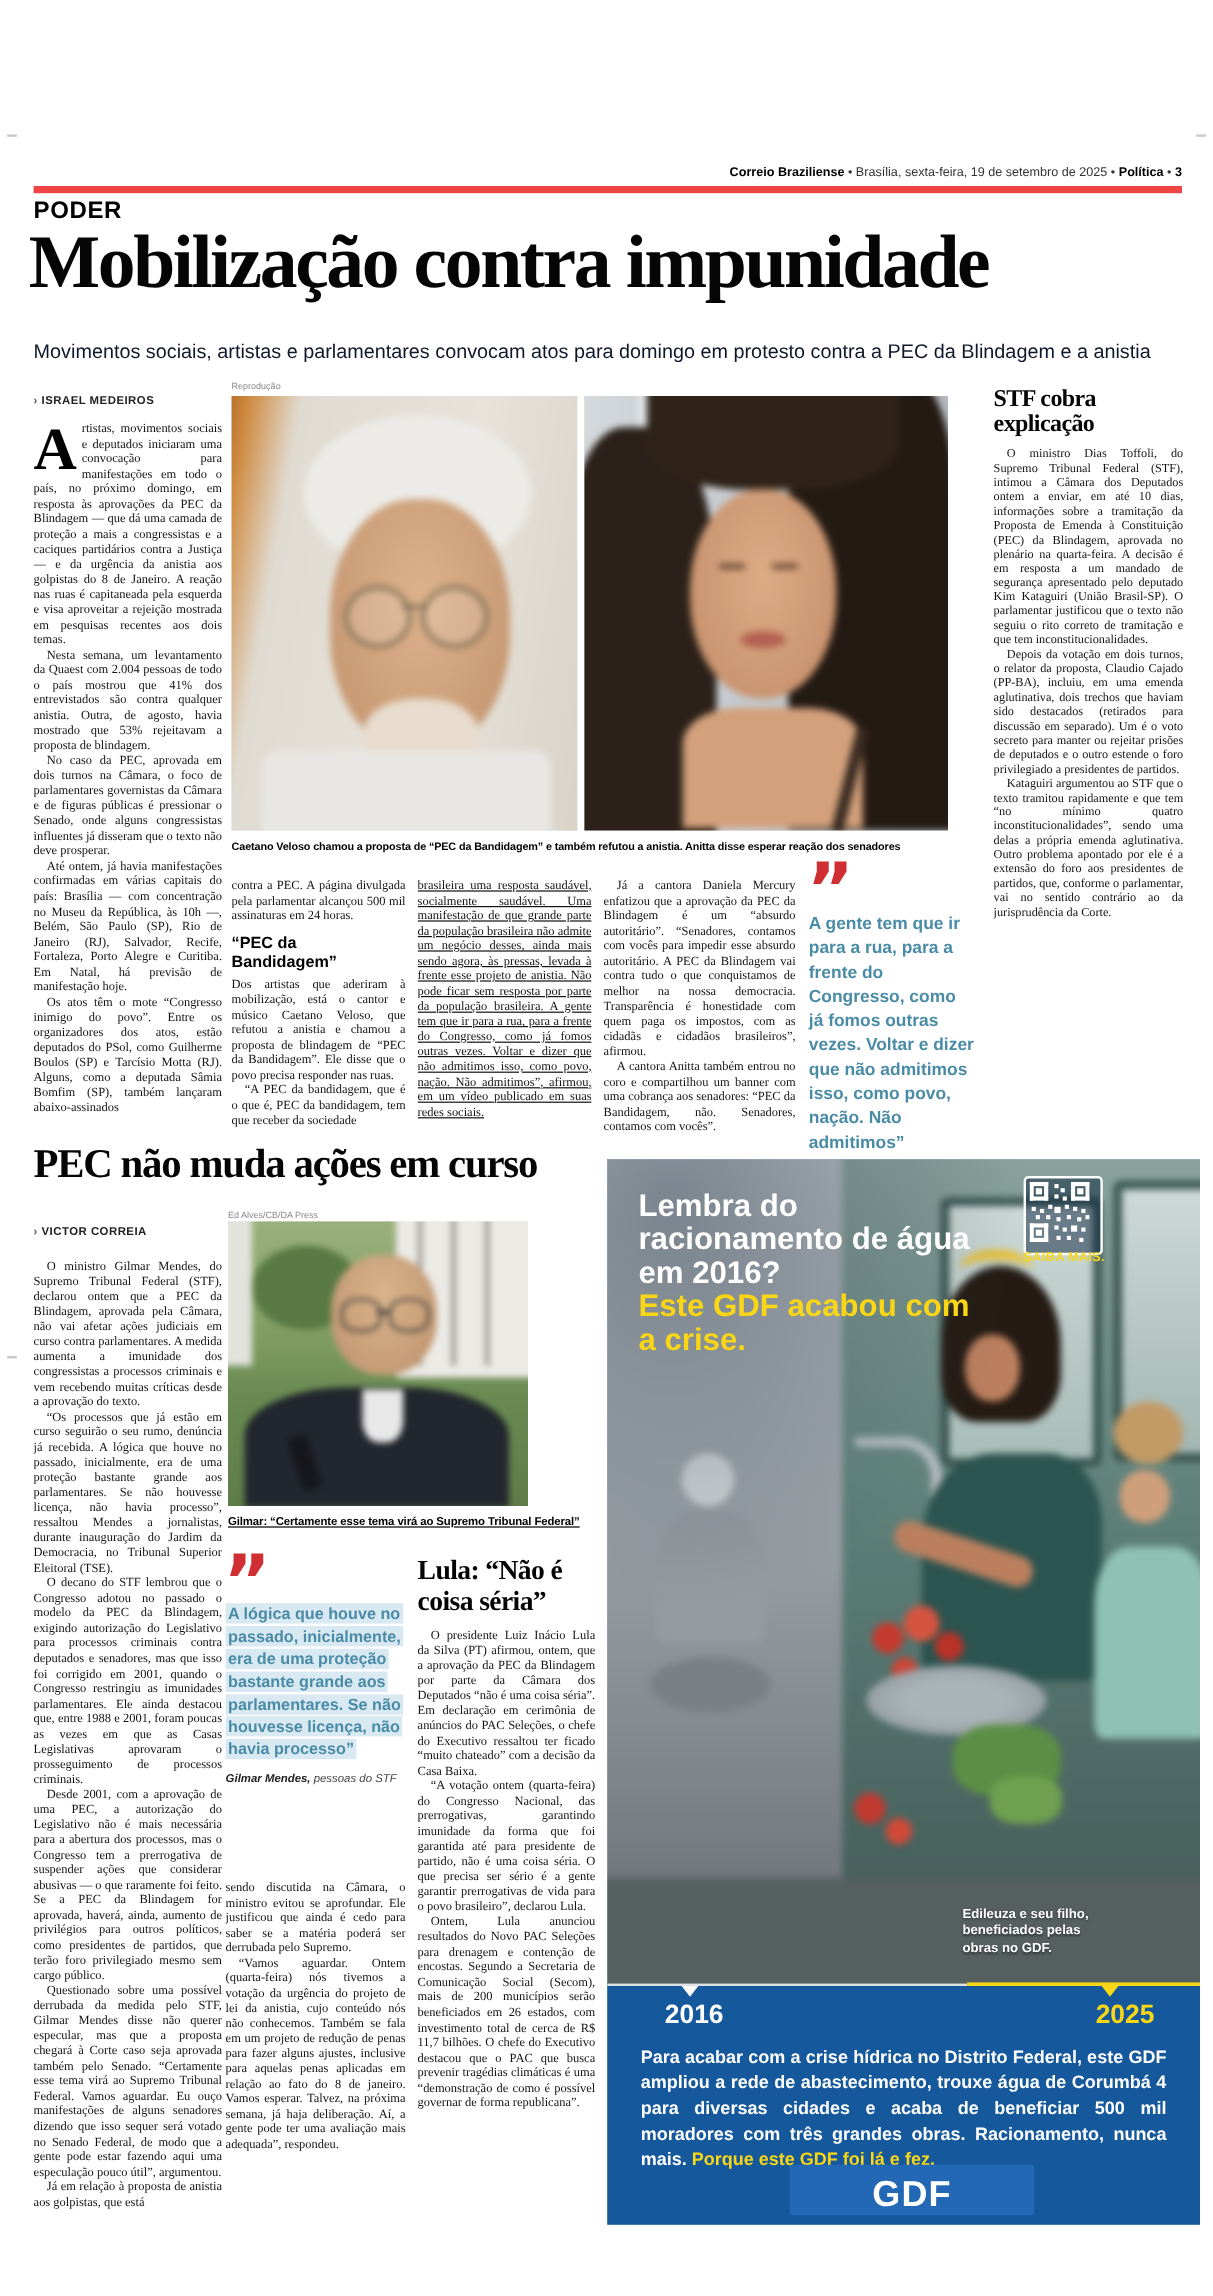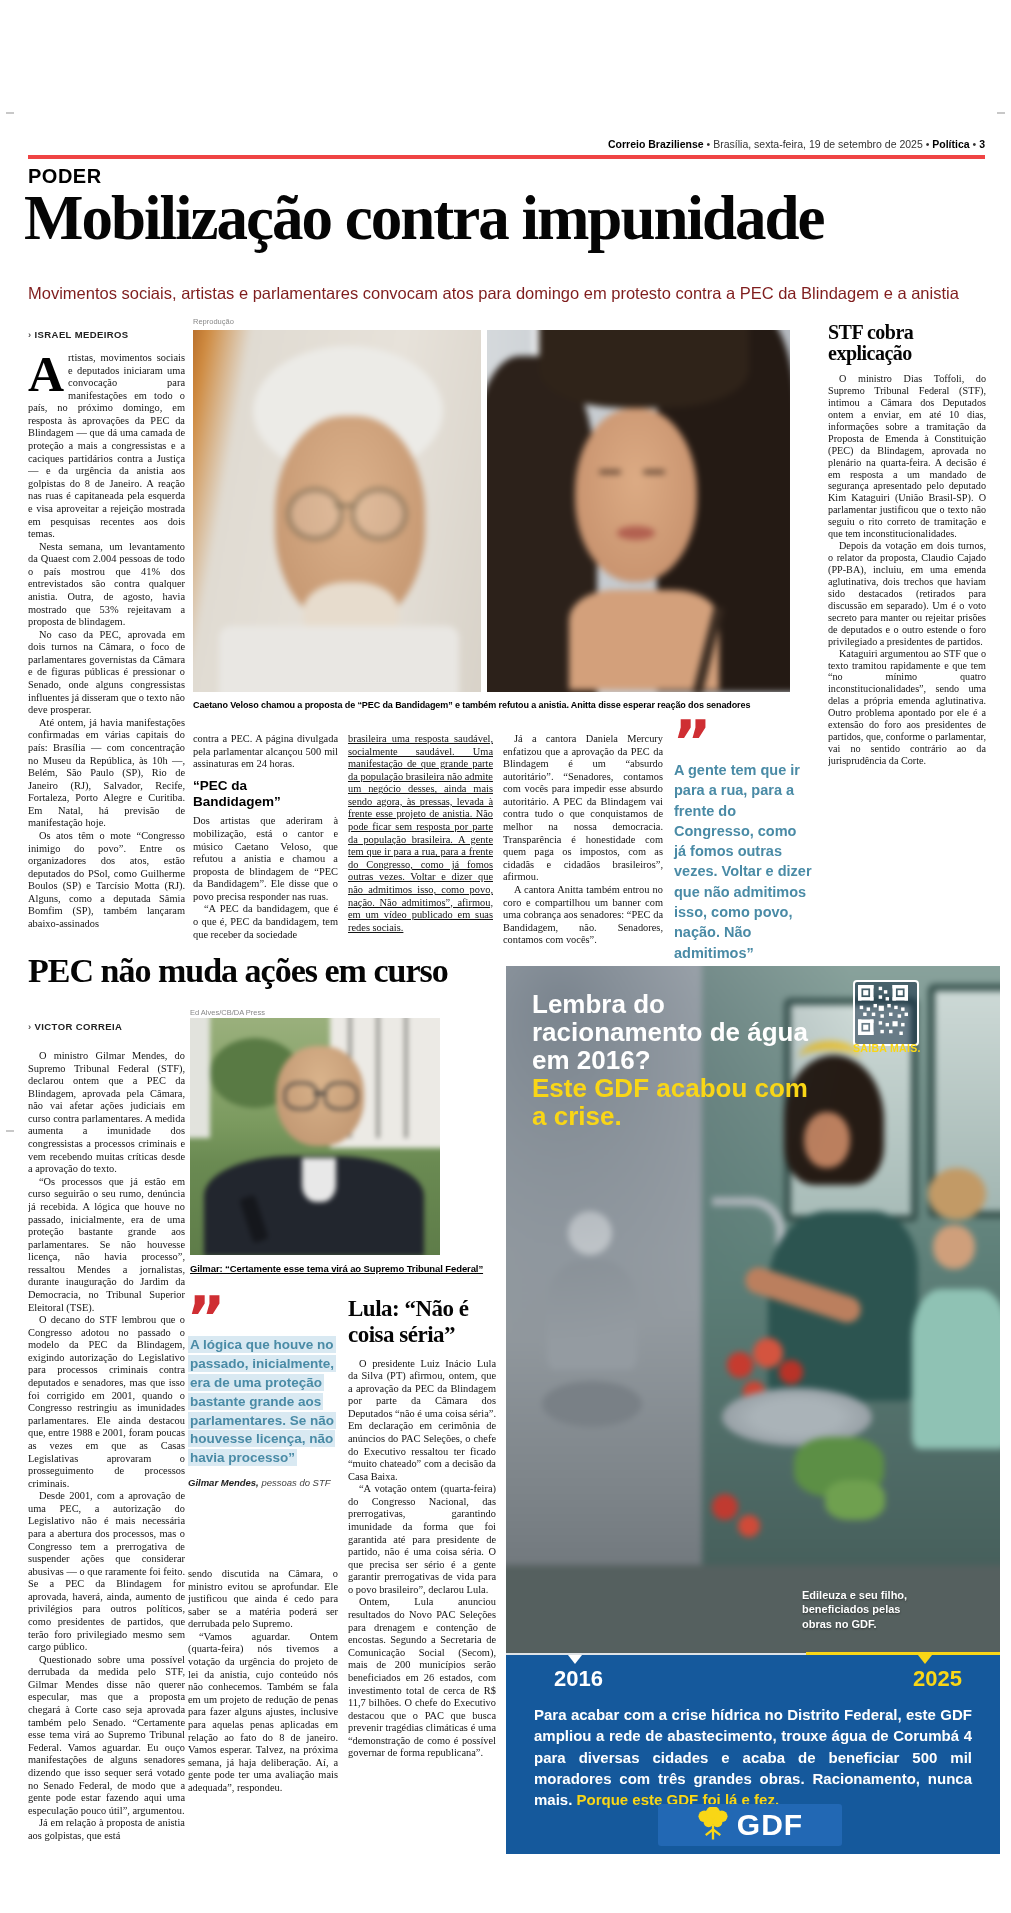"Correio Braziliense • Brasília," #hdr { border-bottom: 4px solid #ef4444 -> 6px solid #ef4444 }
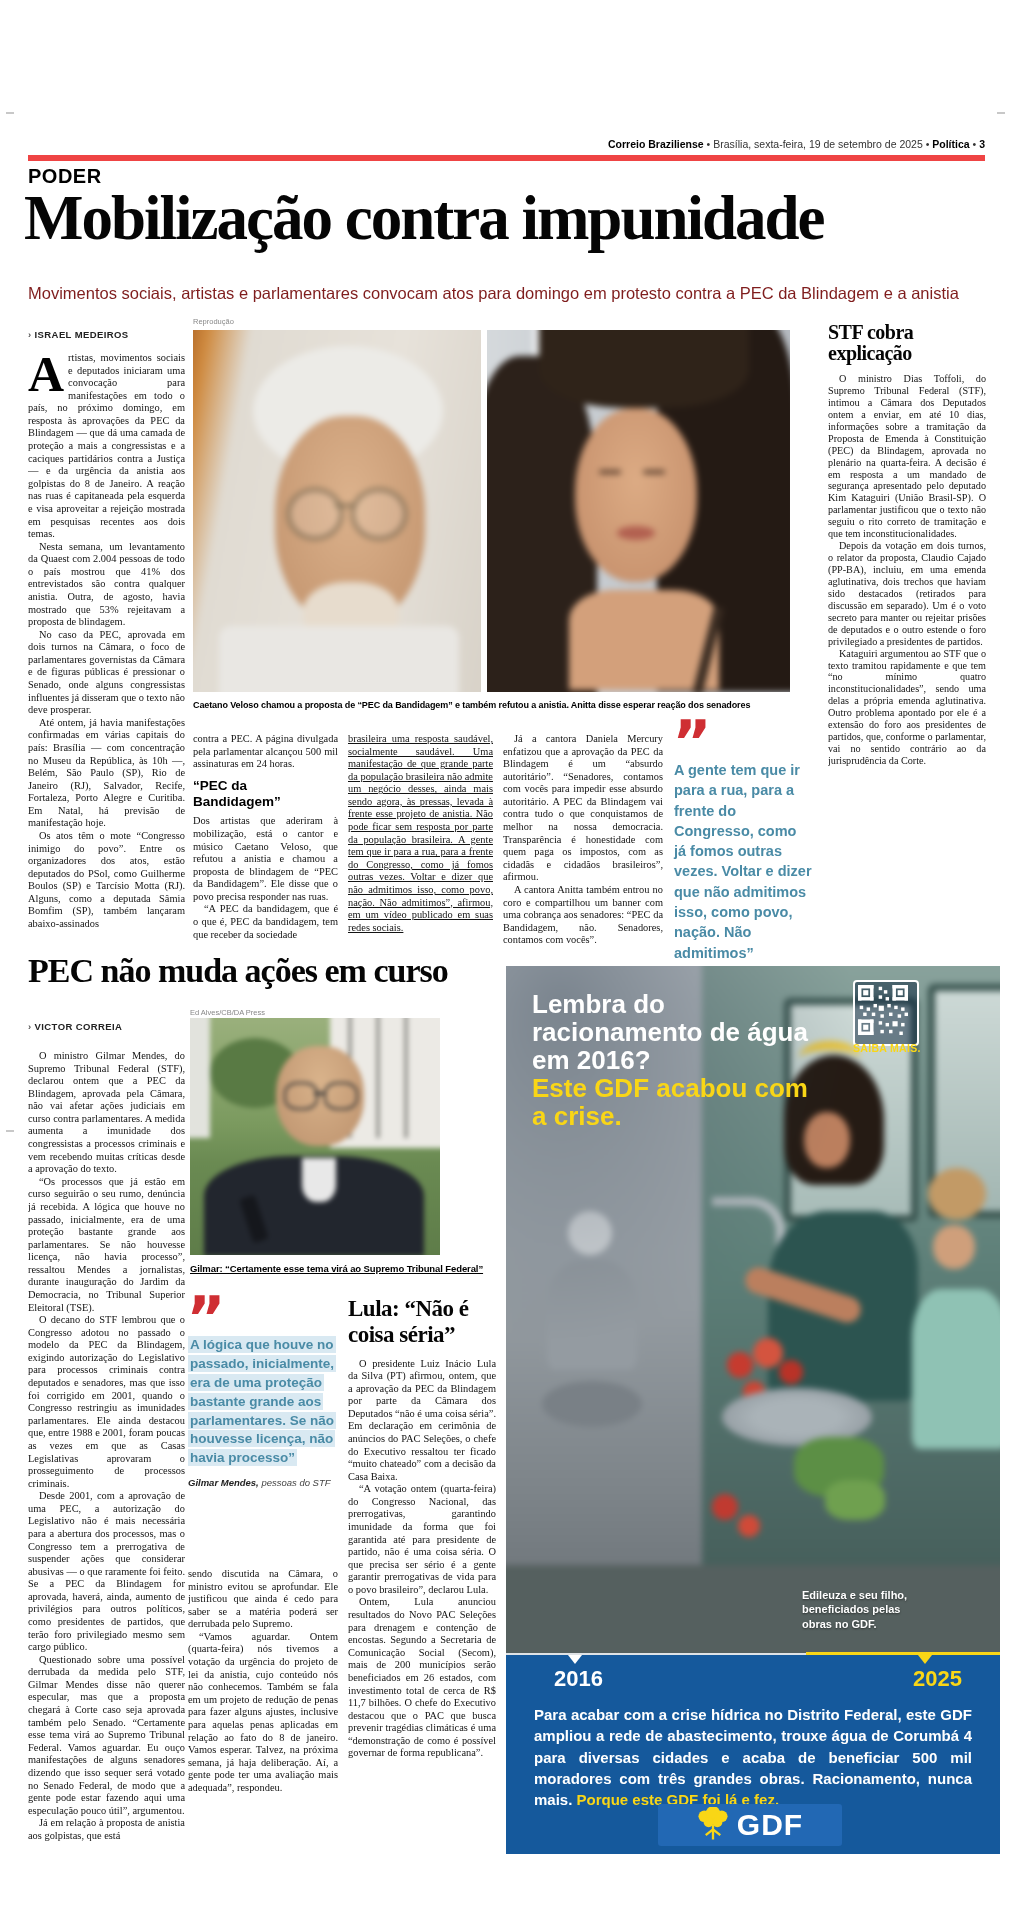"Movimentos sociais, artistas e" #deck { color: #7f1d1d -> #0f172a }
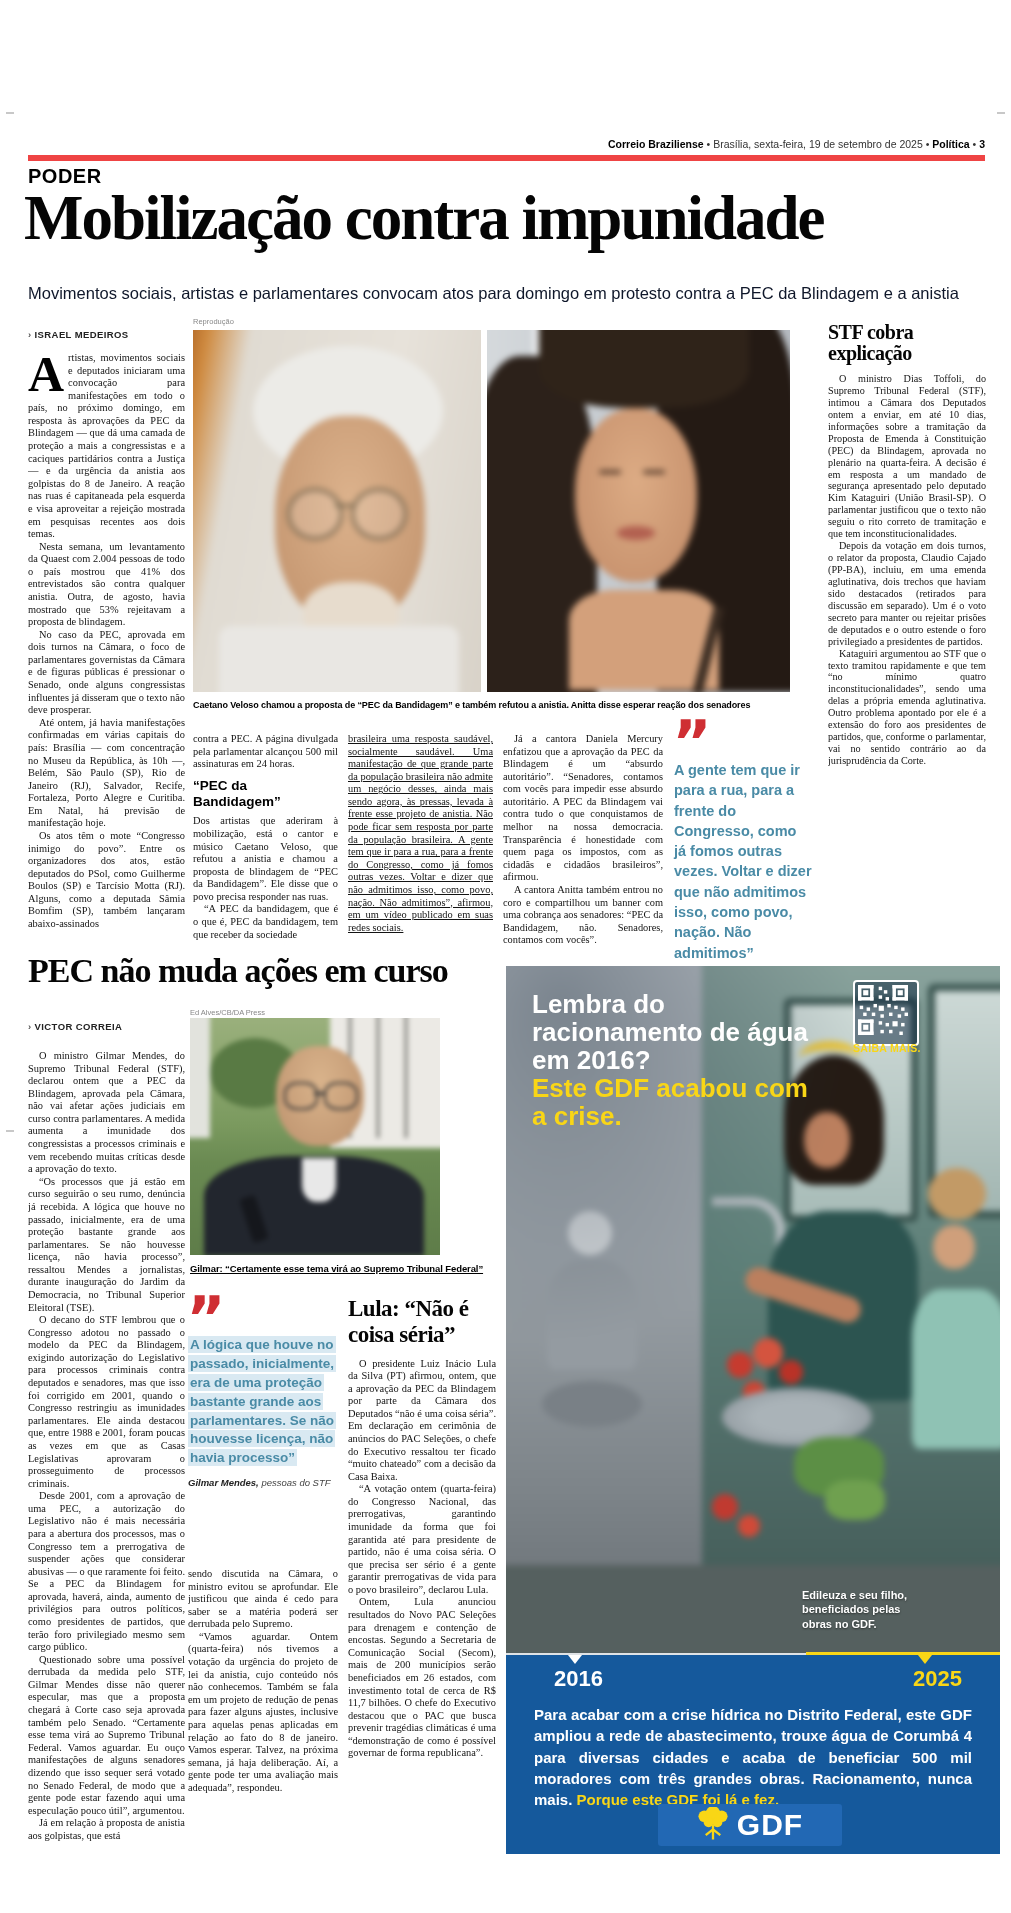"GDF" div { flex-direction: none -> column; width: 184px -> 204px }
